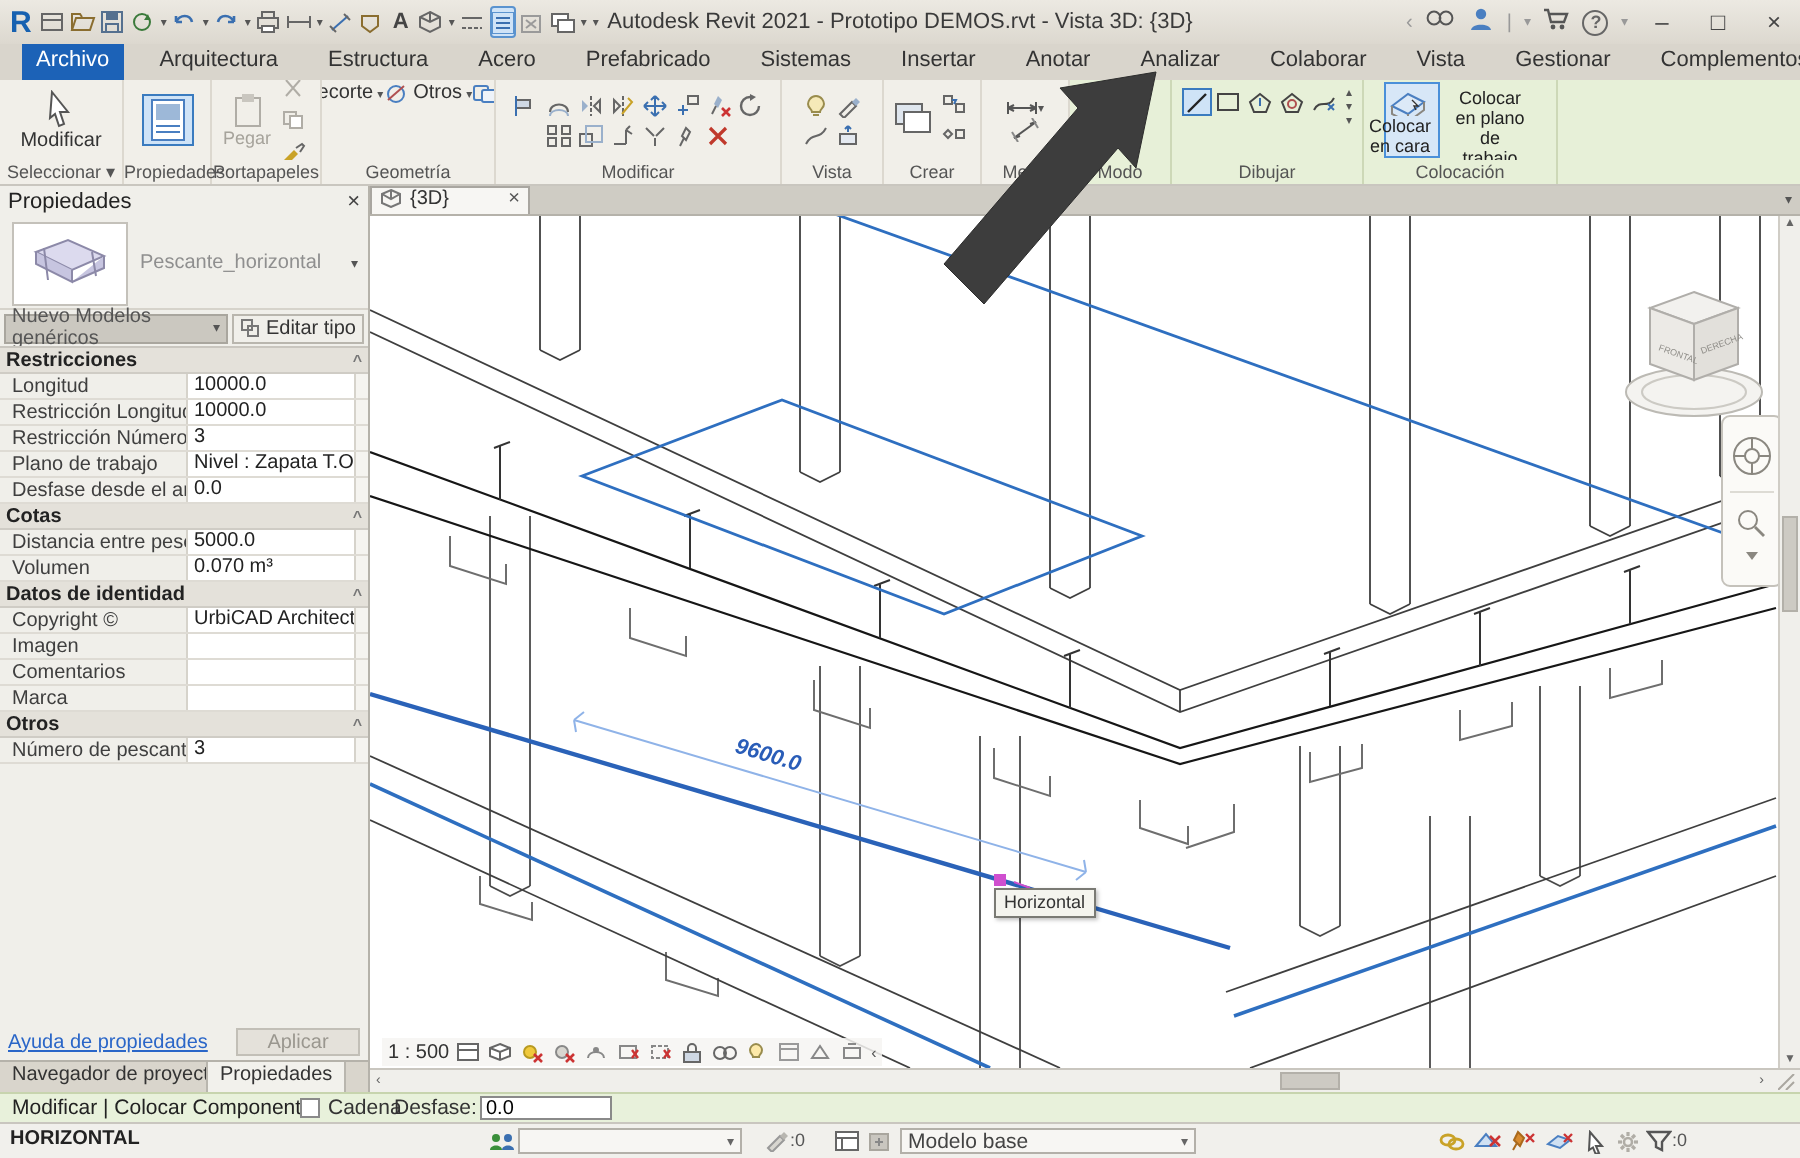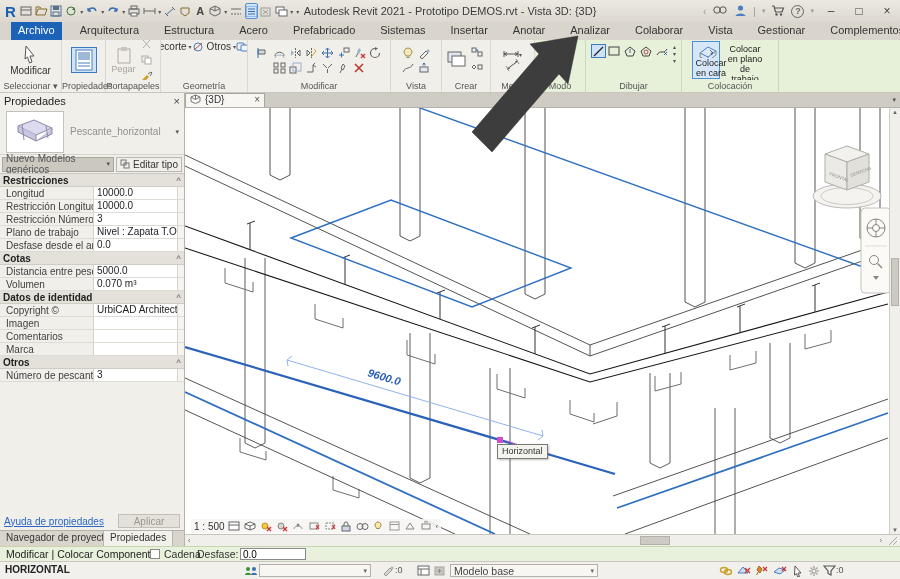"Colocar en plano de trabajo" .placebtn { align-items: flex-start -> flex-end }
